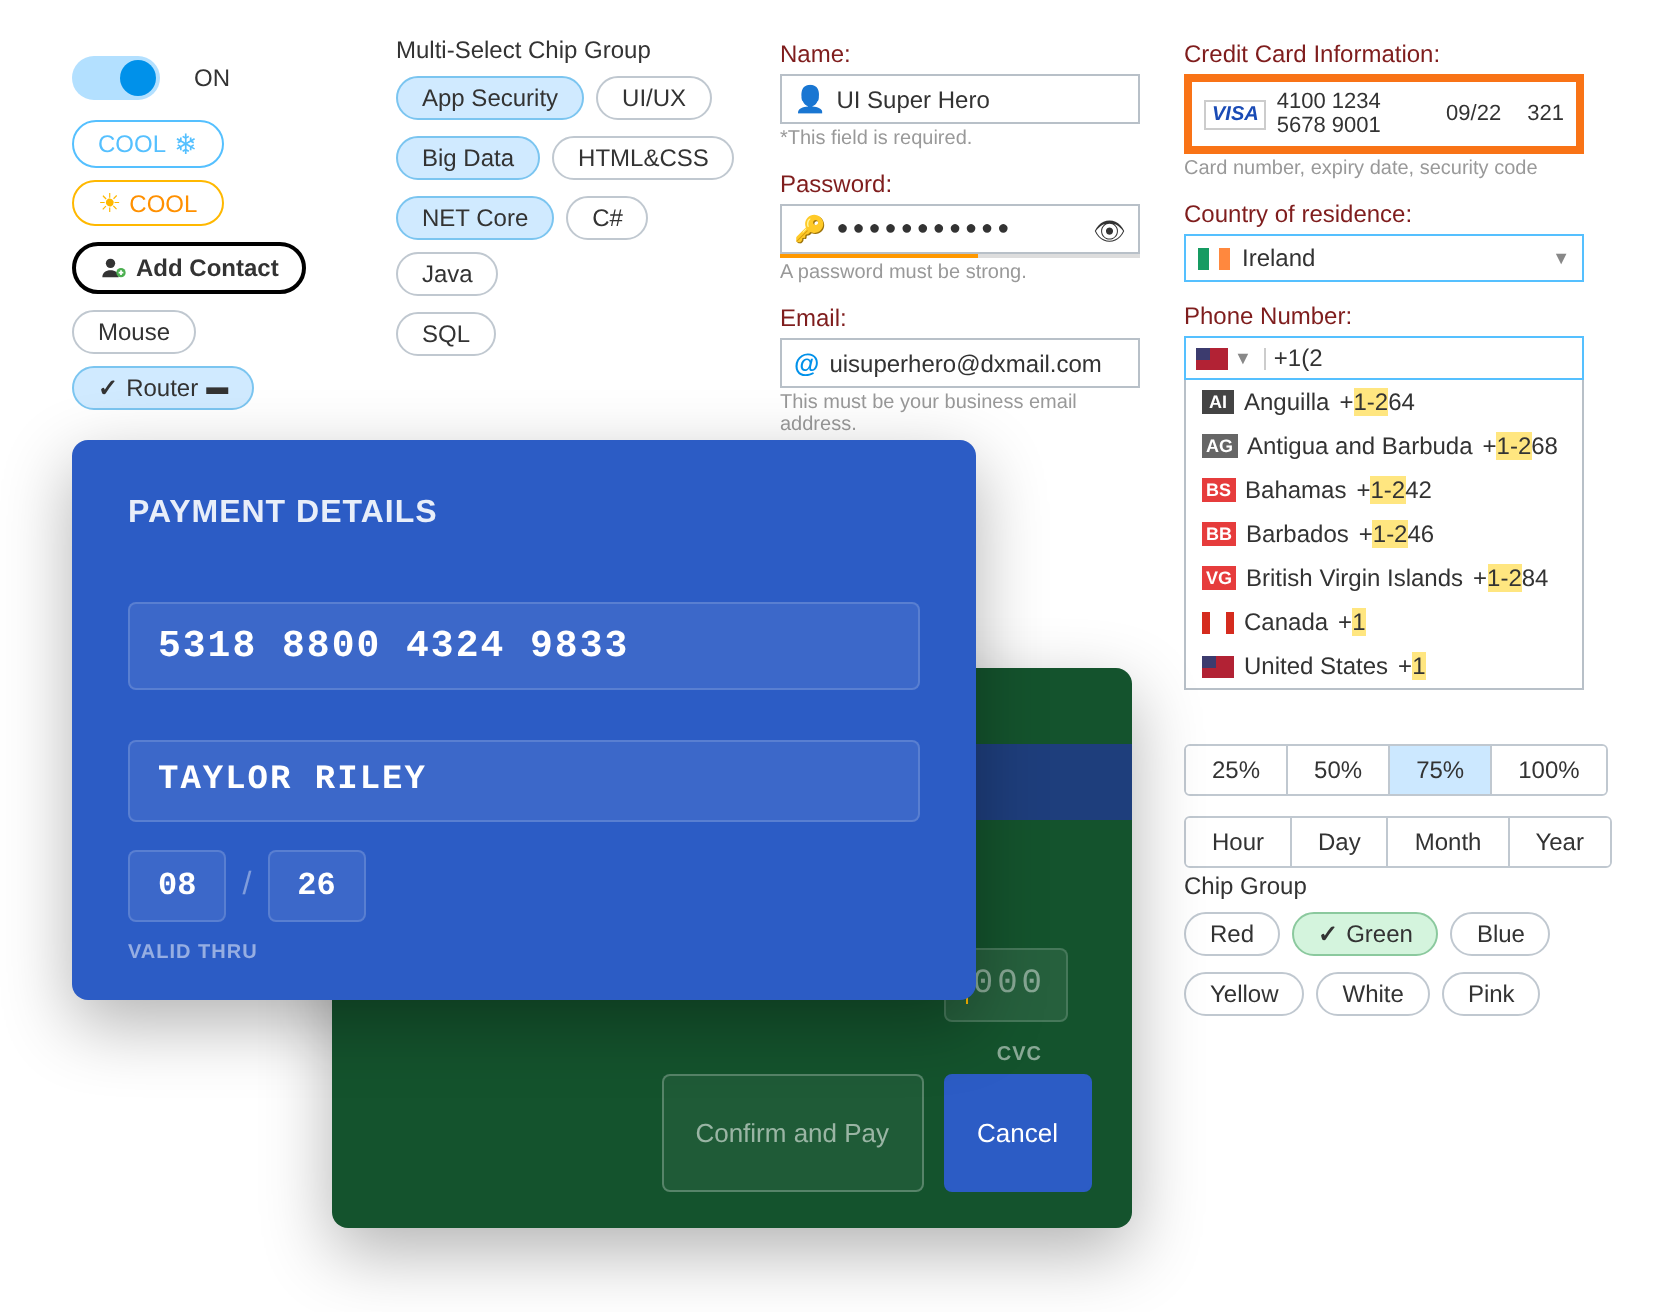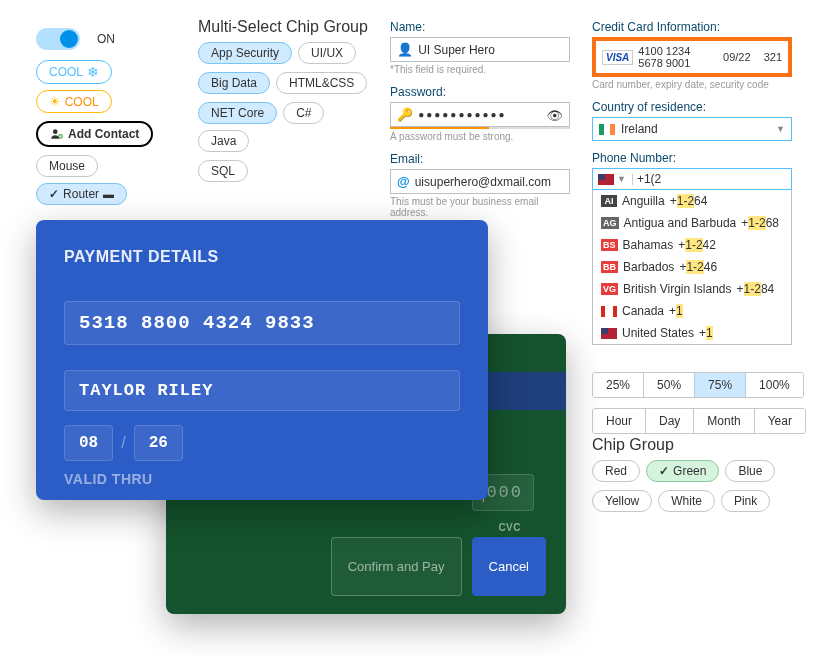"Multi-Select Chip Group" .section-label { font-size: 16px -> 12px }
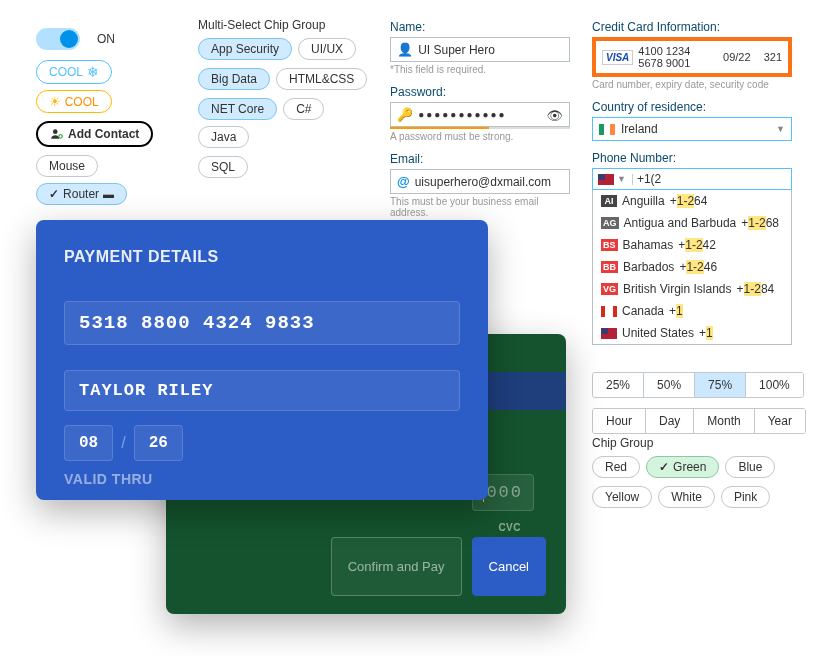"Name:" .field-label { color: #0c4a6e -> #7f1d1d }
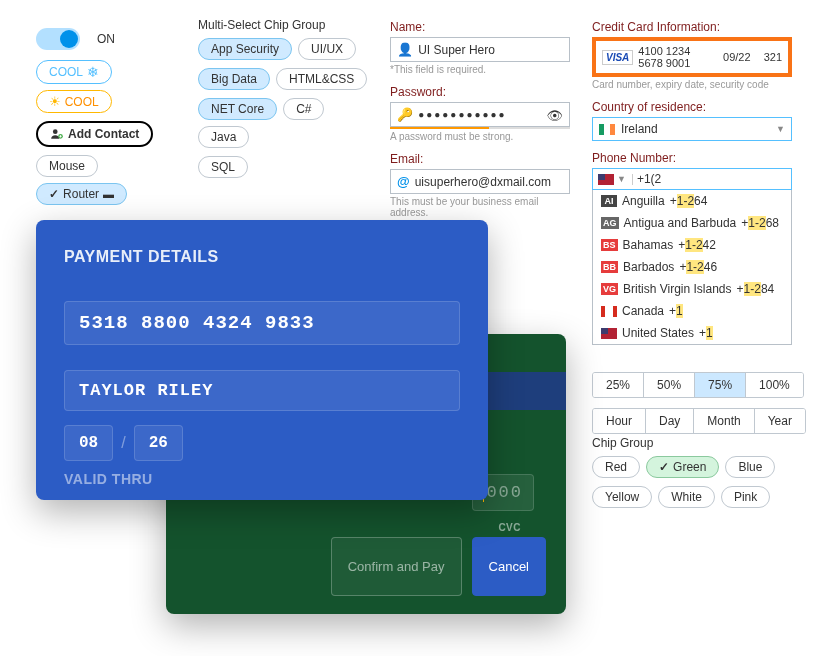"VALID THRU" .card-sublabel { font-size: 14px -> 10px }
